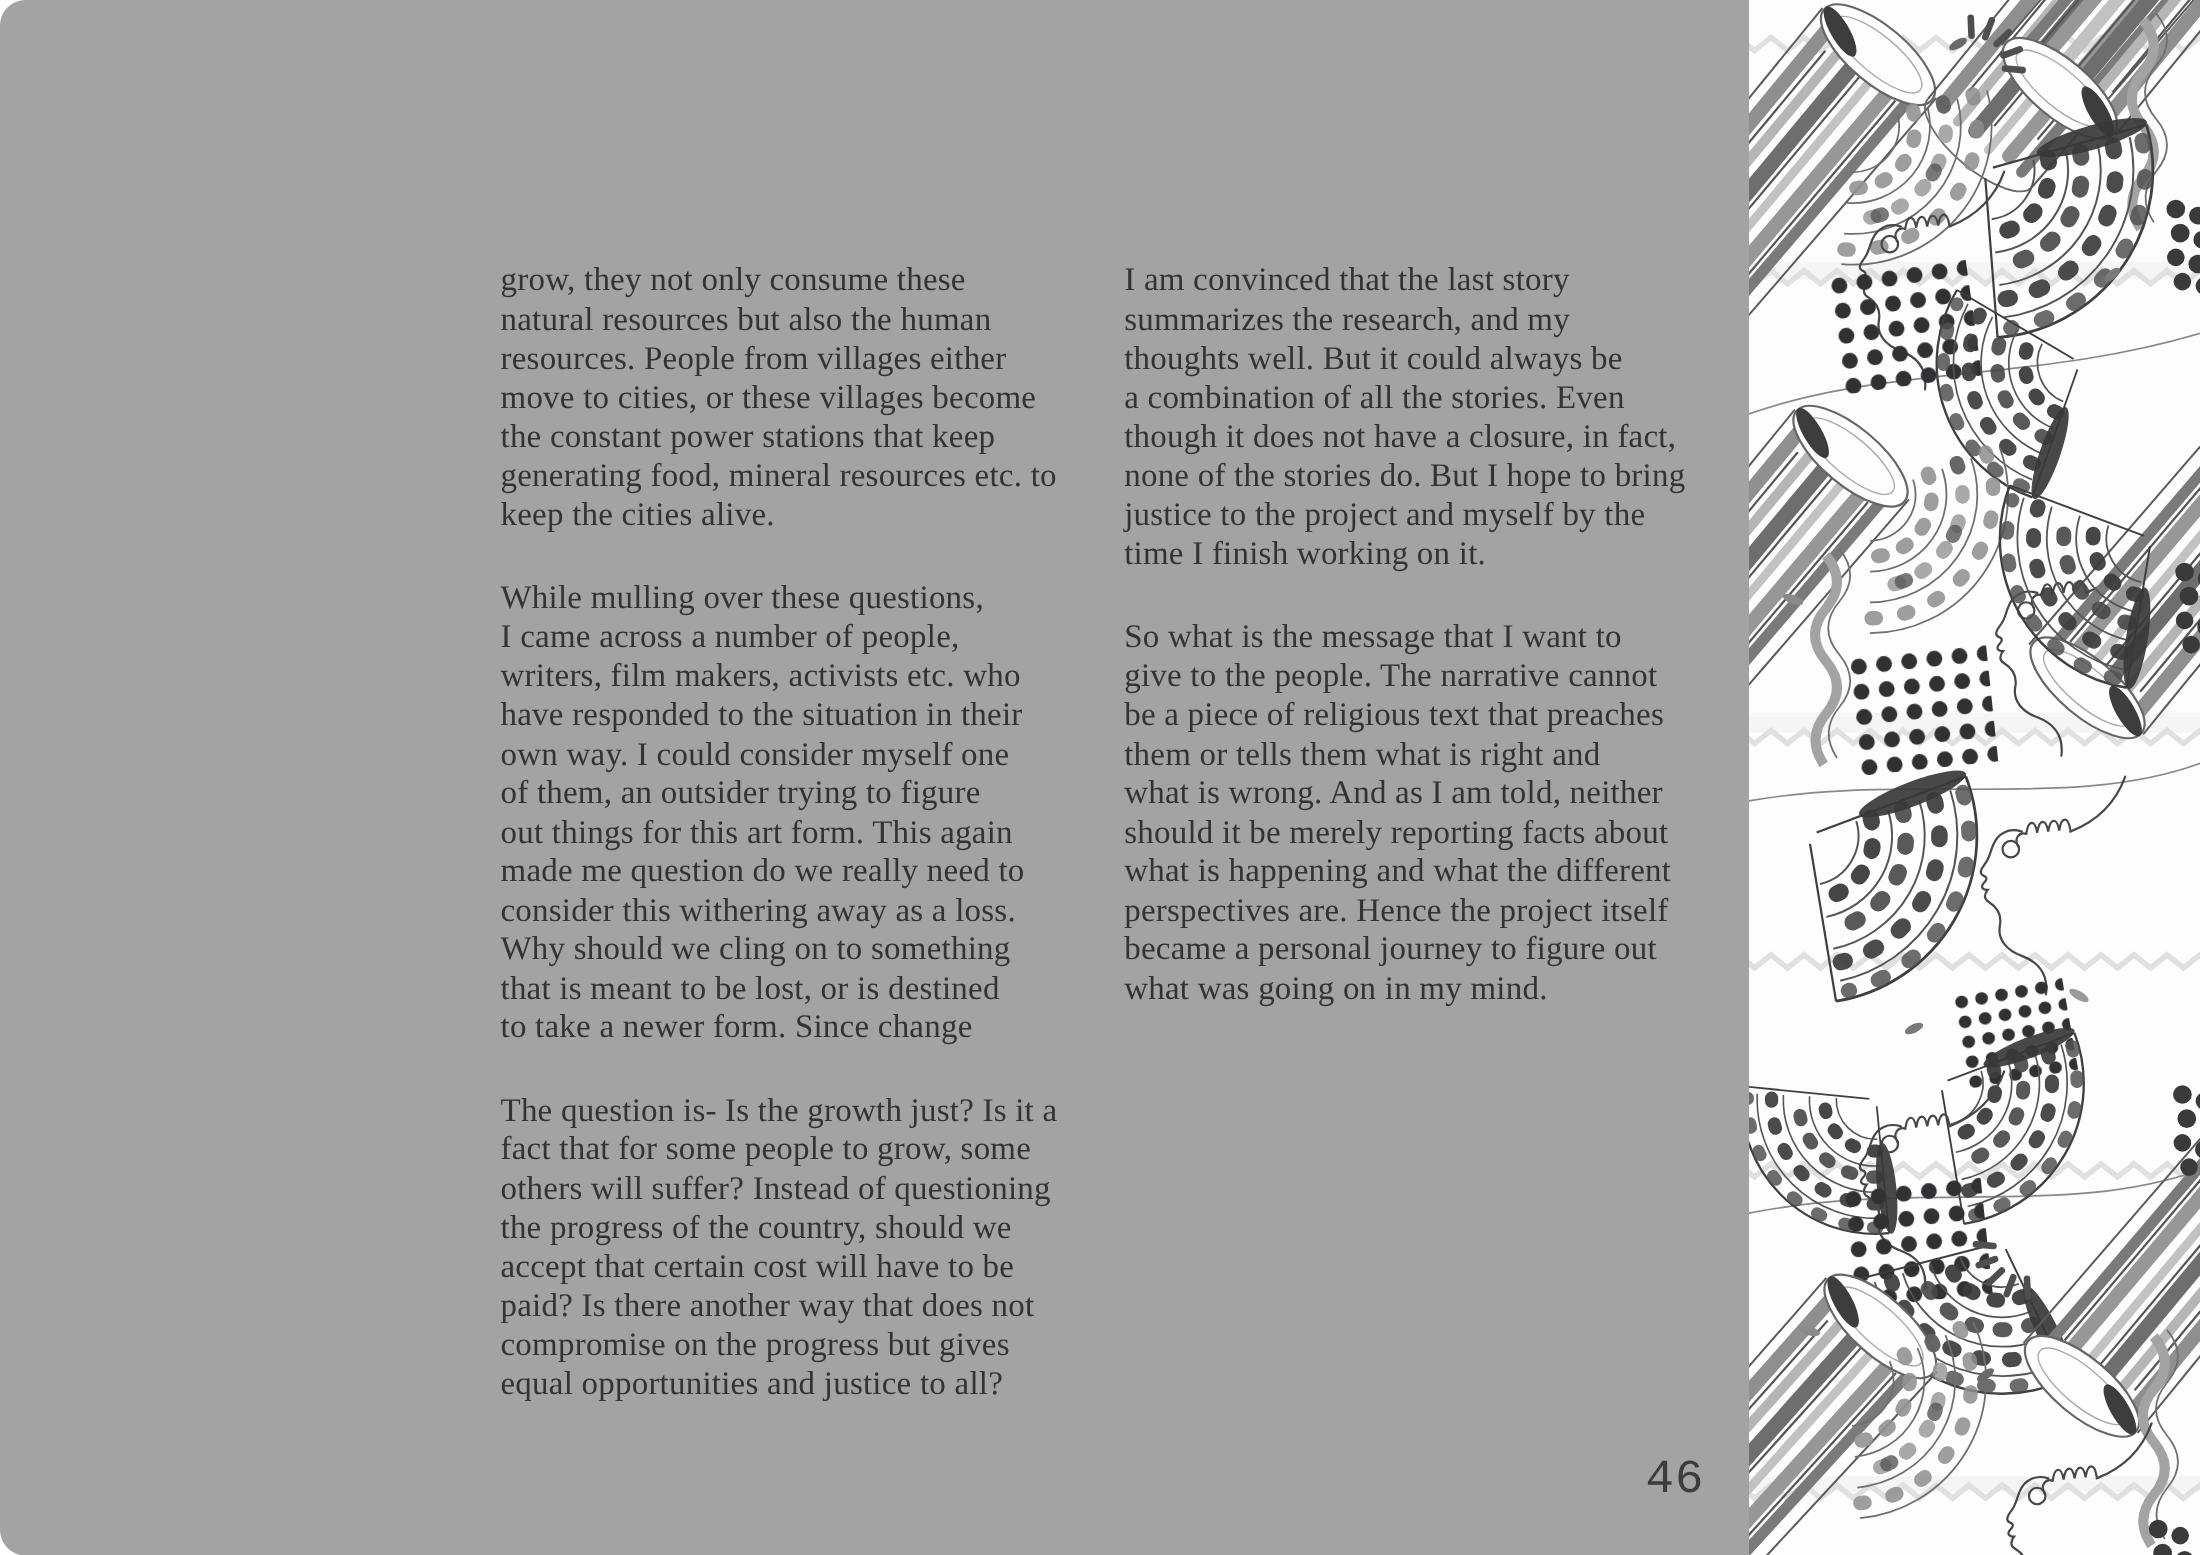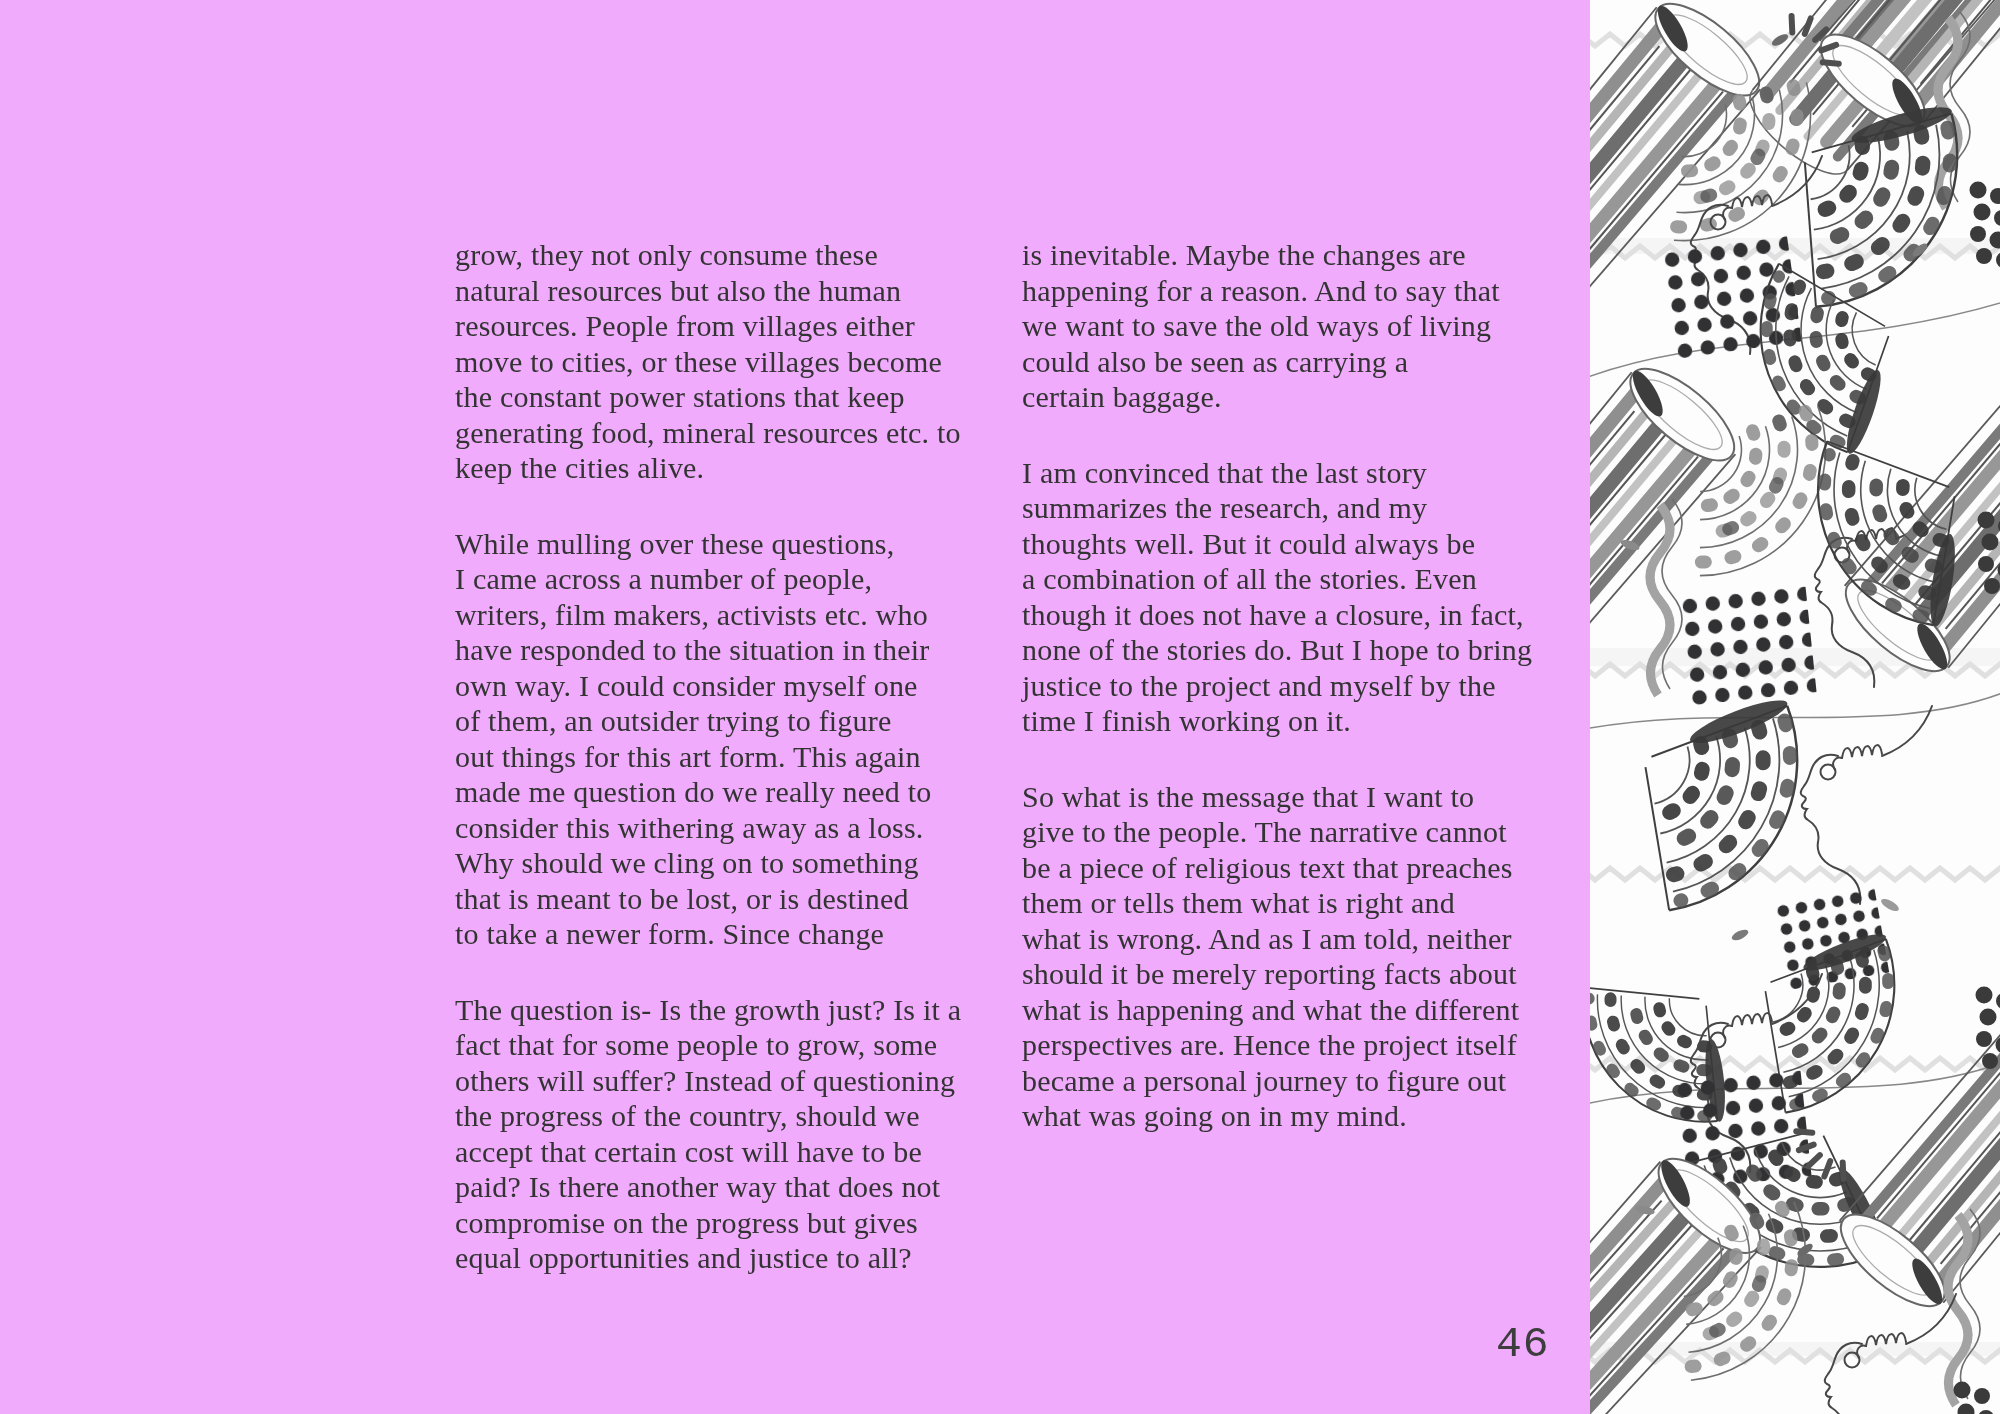"grow, they not only consume" .page { background: #f0abfc -> #a3a3a3; border-radius: none -> 23px }
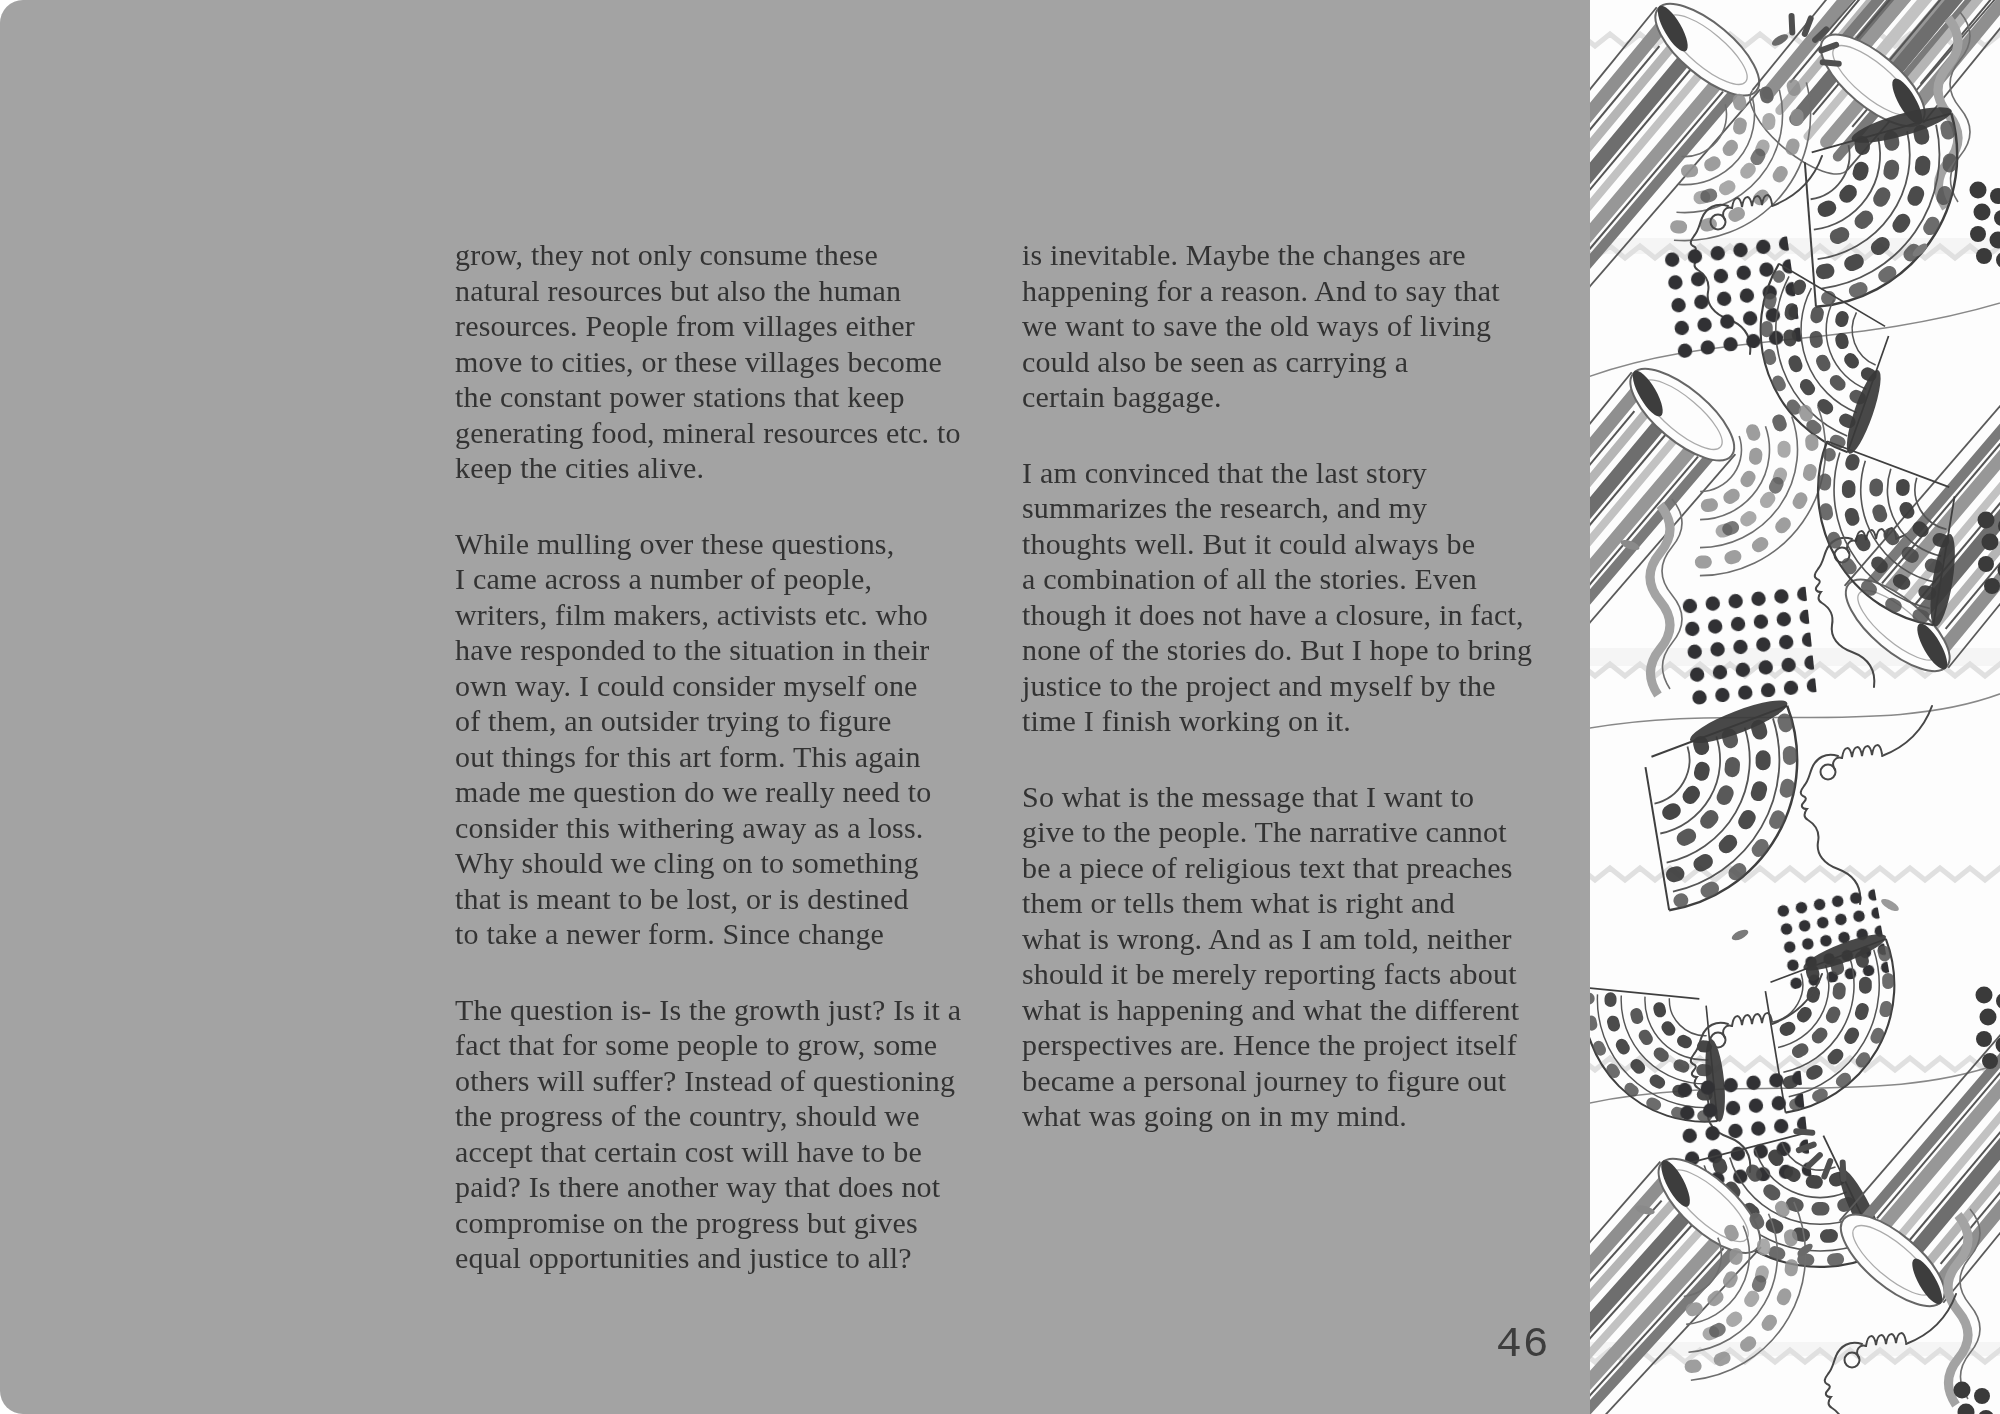"is inevitable. Maybe the changes" p.para { html: <p>is inevitable. Maybe the changes are happening for a reason. And to say that we want to save the old ways of living could also be seen as carrying a certain baggage.</p> -> none }
